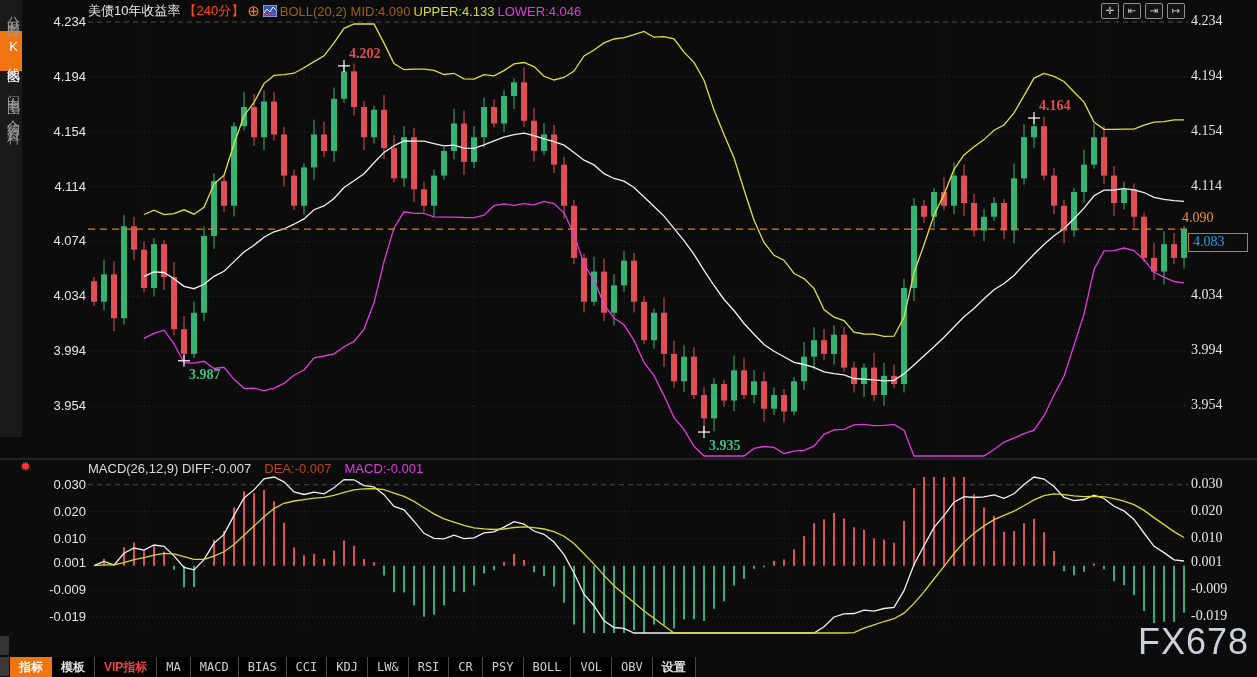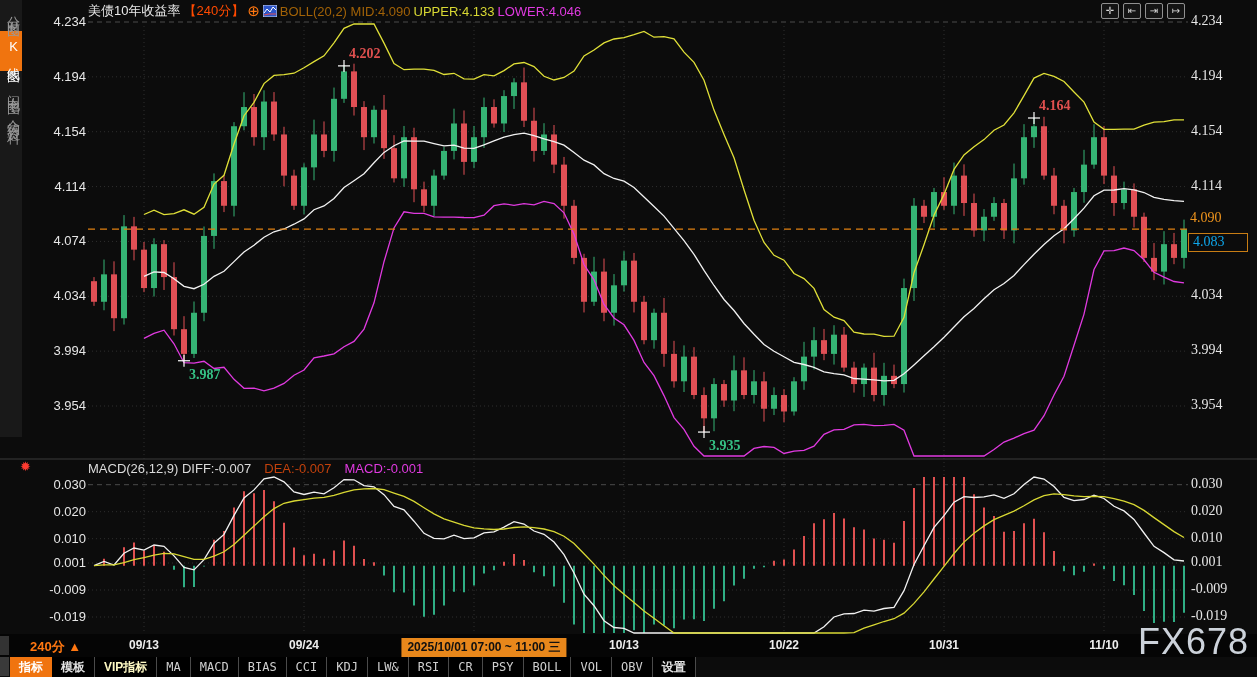"4.090" .badge-mid { margin-left: 8px -> none }
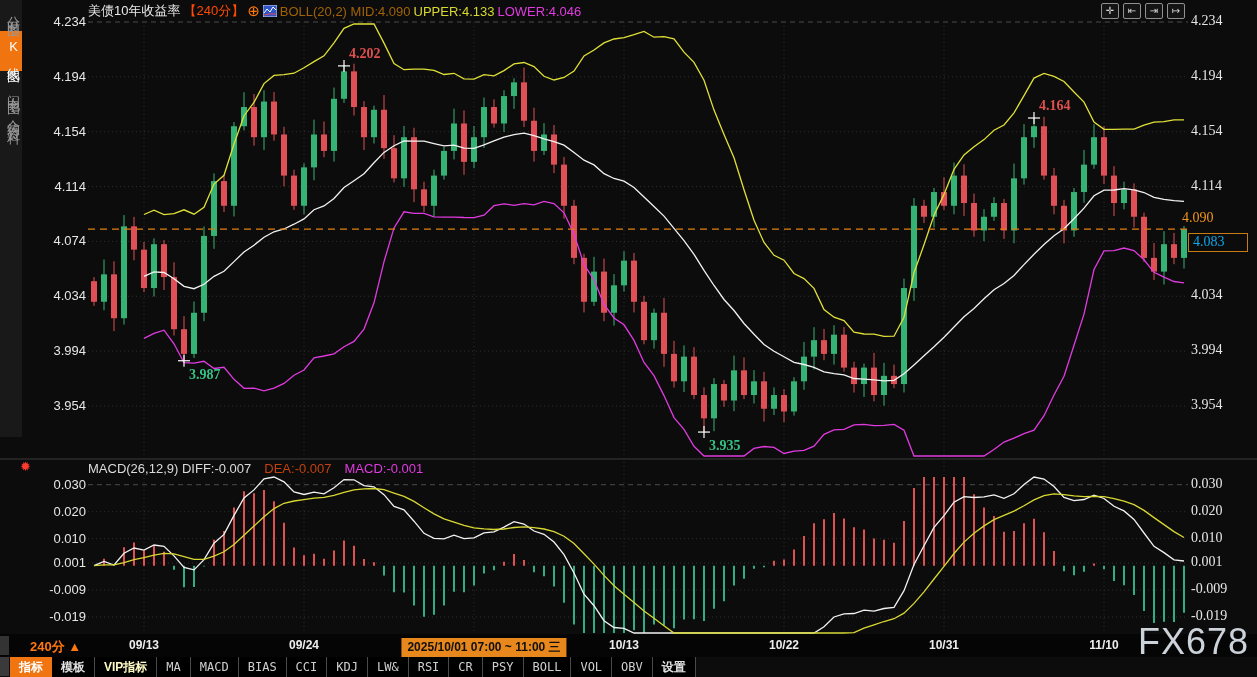"240分 ▲" div { html: <div> <span>240分 ▲</span> <div>09/13</div> <div>09/24</div> <div>2025/10/01 07:00 ~ 11:00 三</div> <div>10/13</div> <div>10/22</div> <div>10/31</div> <div>11/10</div> </div> -> none }
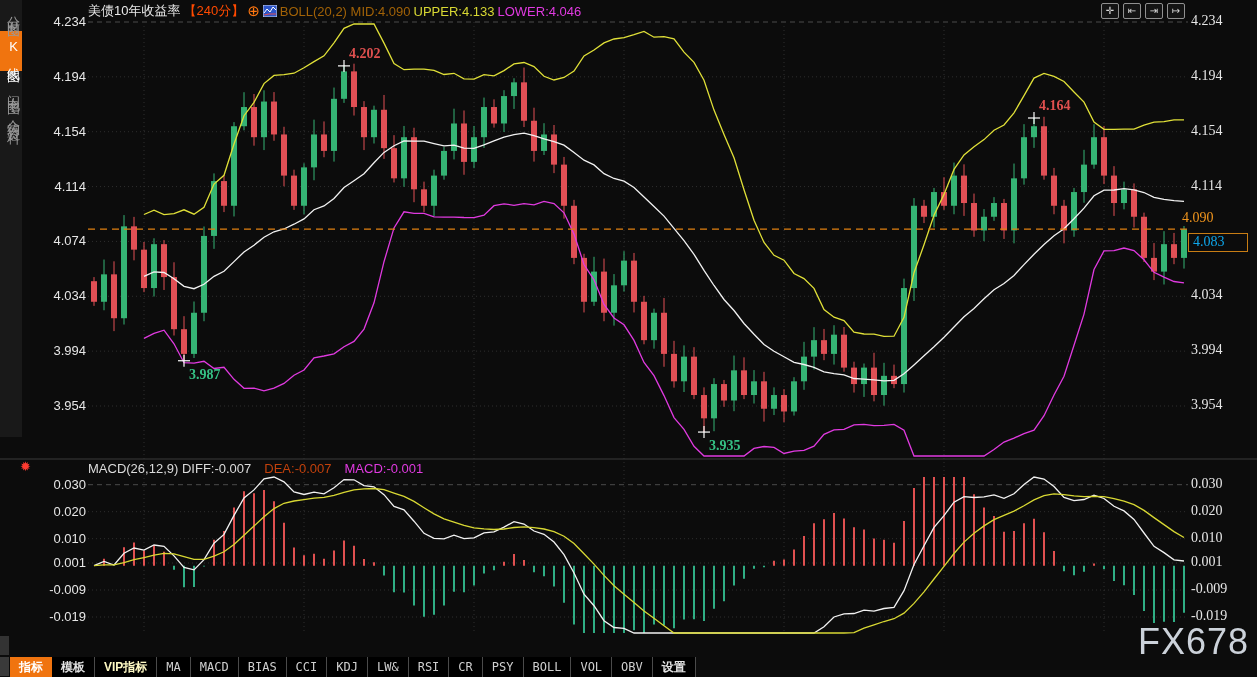"VIP指标" .tb-item.vip { color: #fef9c3 -> #ef4444 }
